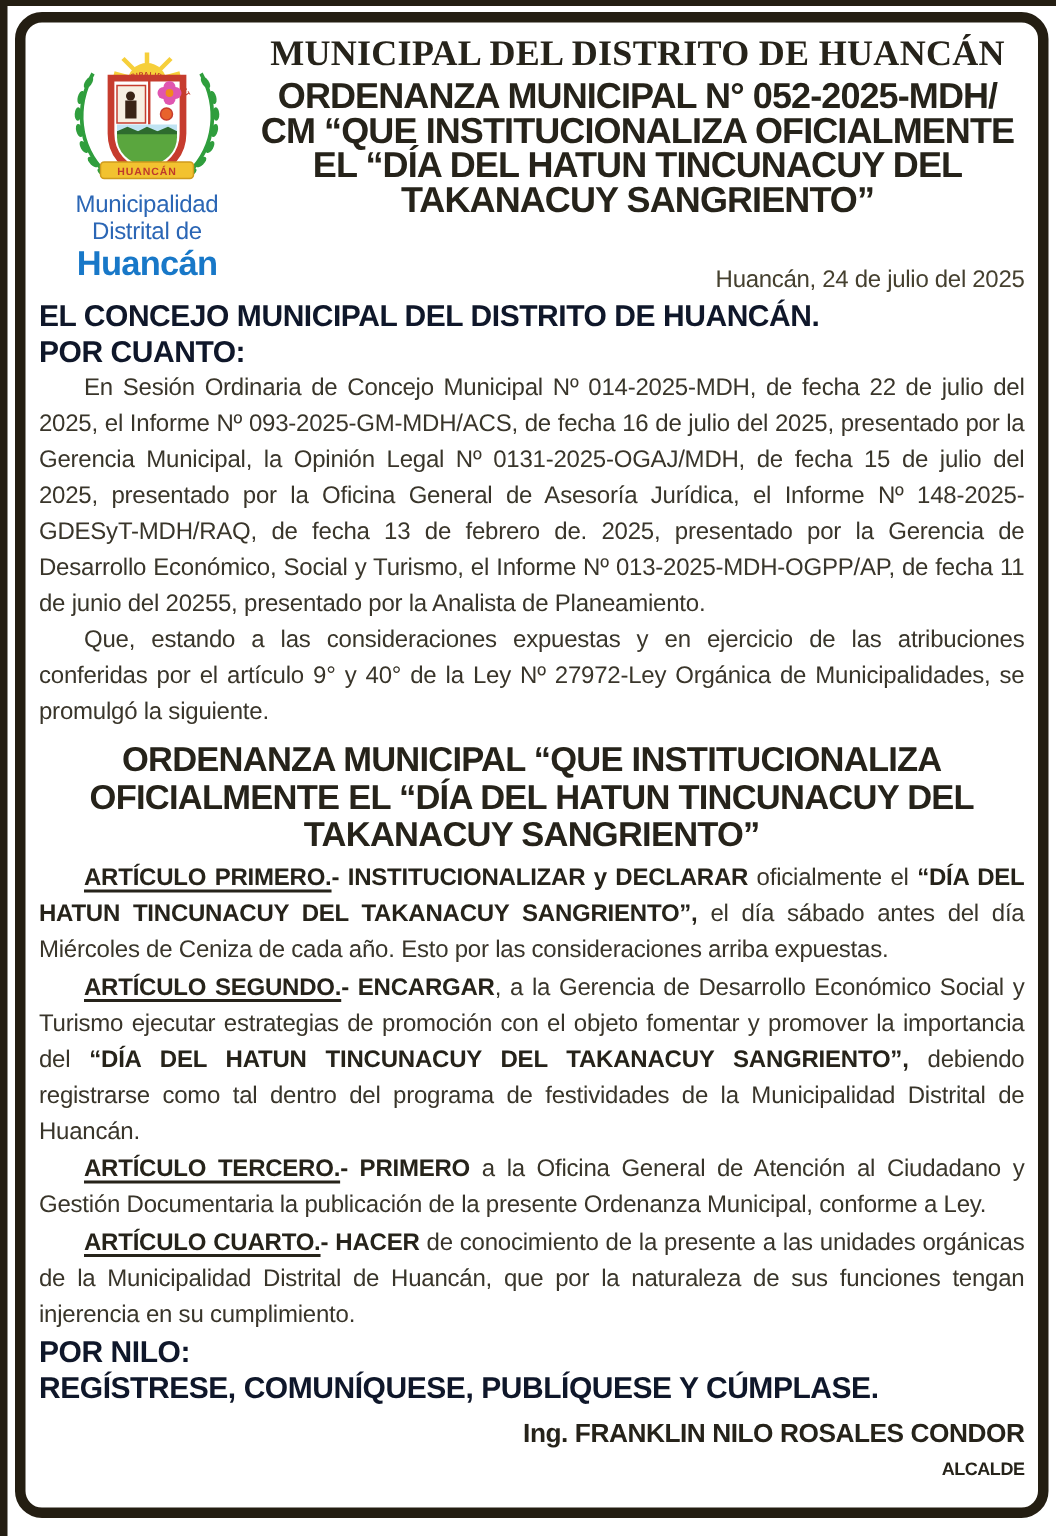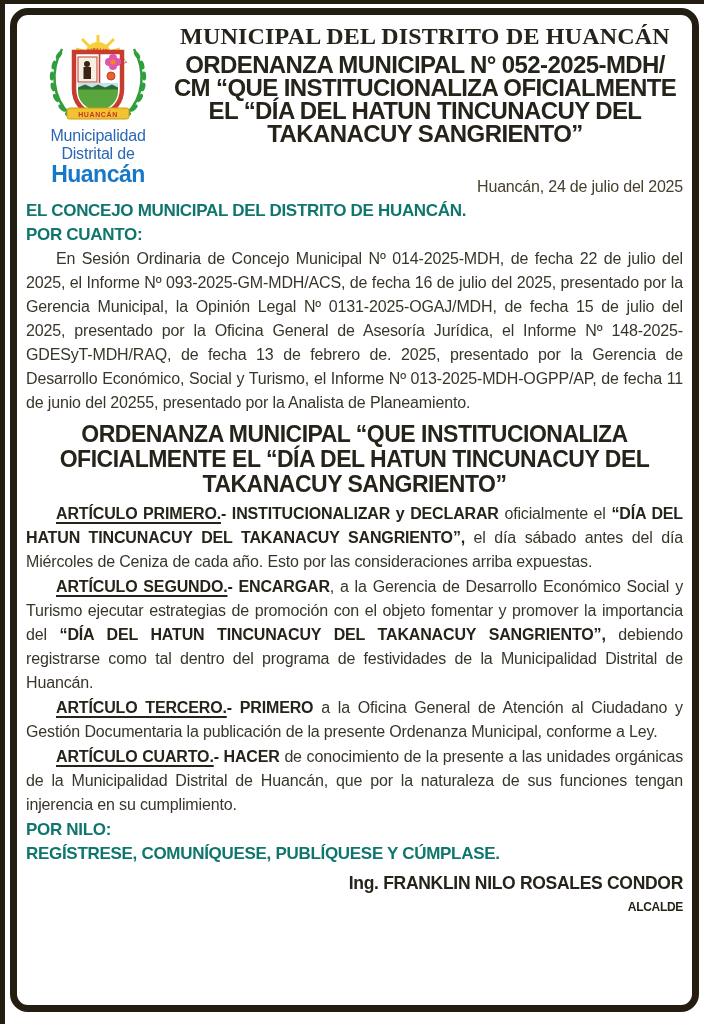"EL CONCEJO MUNICIPAL DEL DISTRITO" .bold-line { color: #0f766e -> #0f172a; font-size: 17px -> 20px }
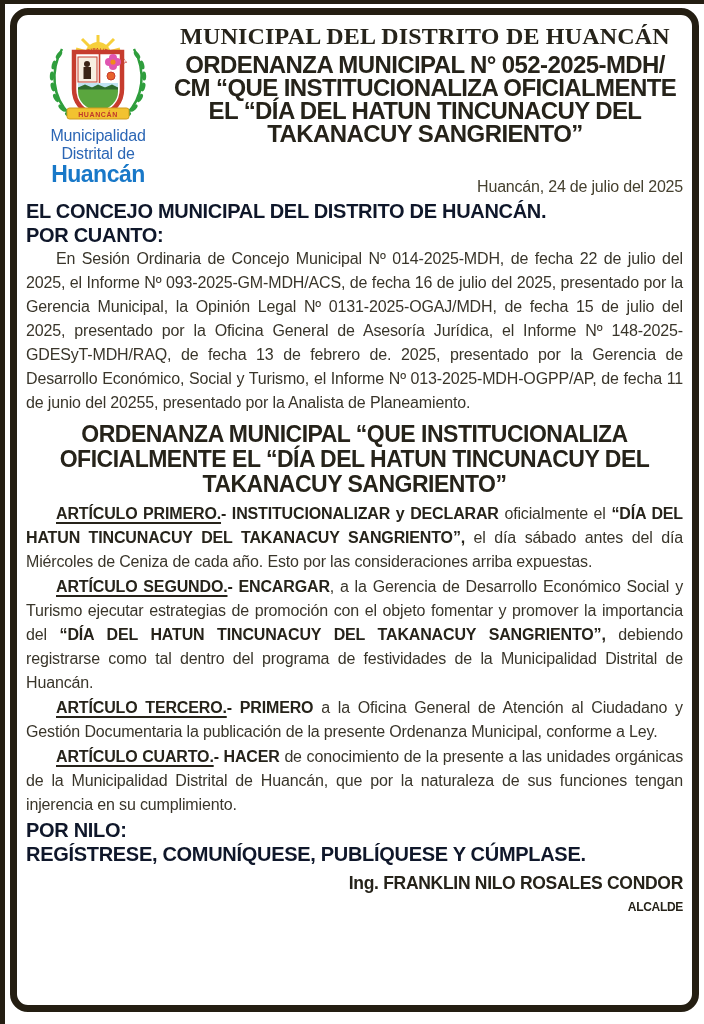"Que, estando a las consideraciones" p.para { html: none -> <p>Que, estando a las consideraciones expuestas y en ejercicio de las atribuciones conferidas por el artículo 9° y 40° de la Ley Nº 27972-Ley Orgánica de Municipalidades, se promulgó la siguiente.</p> }
